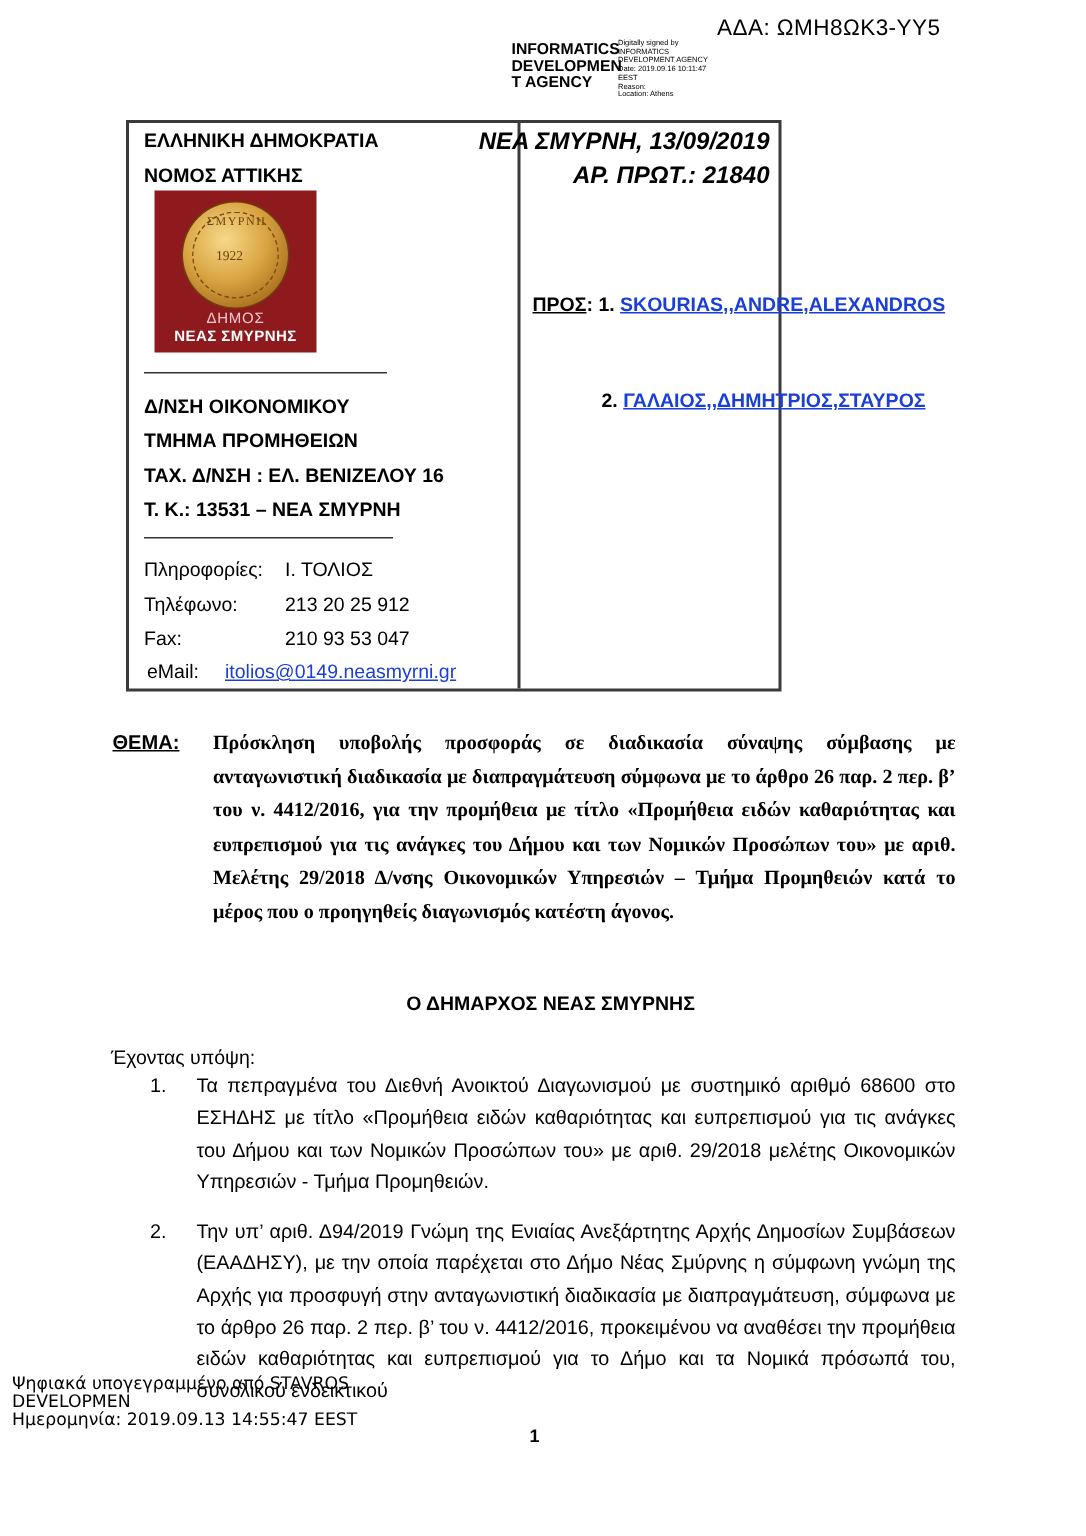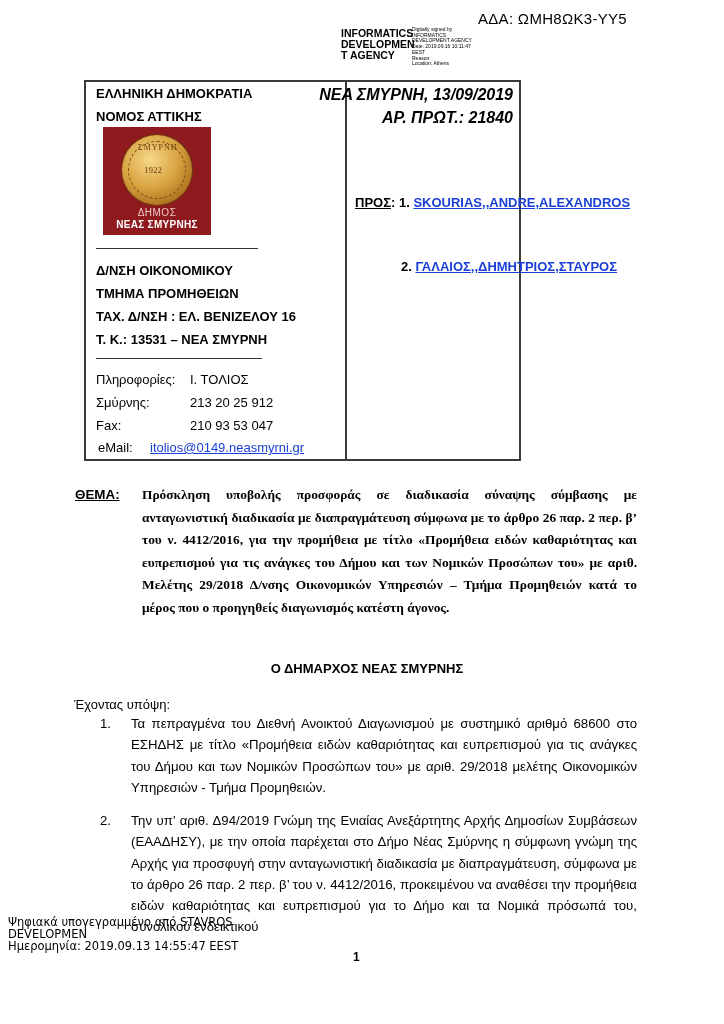"Σμύρνης:" span { text: Σμύρνης -> Τηλέφωνο }
